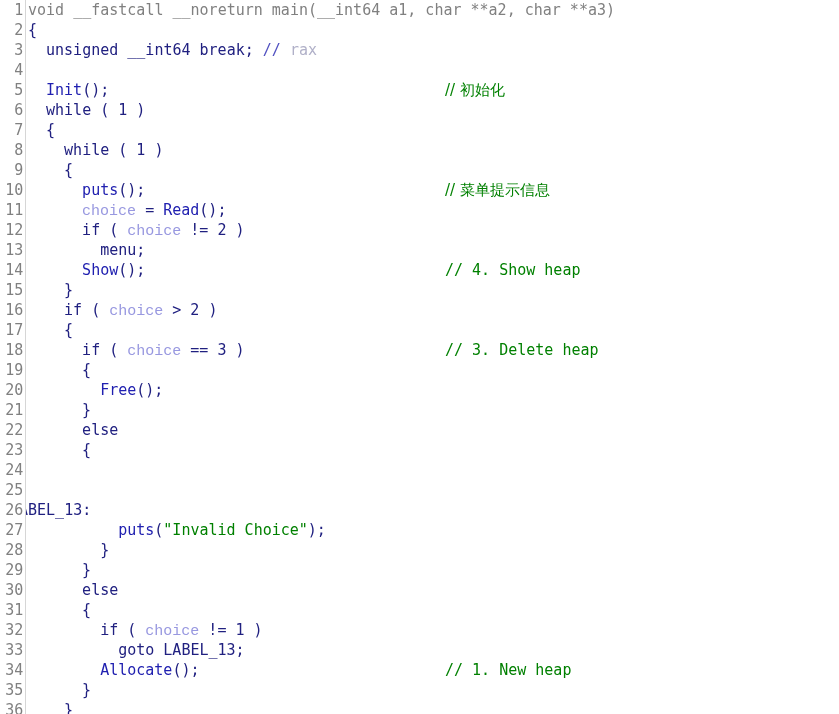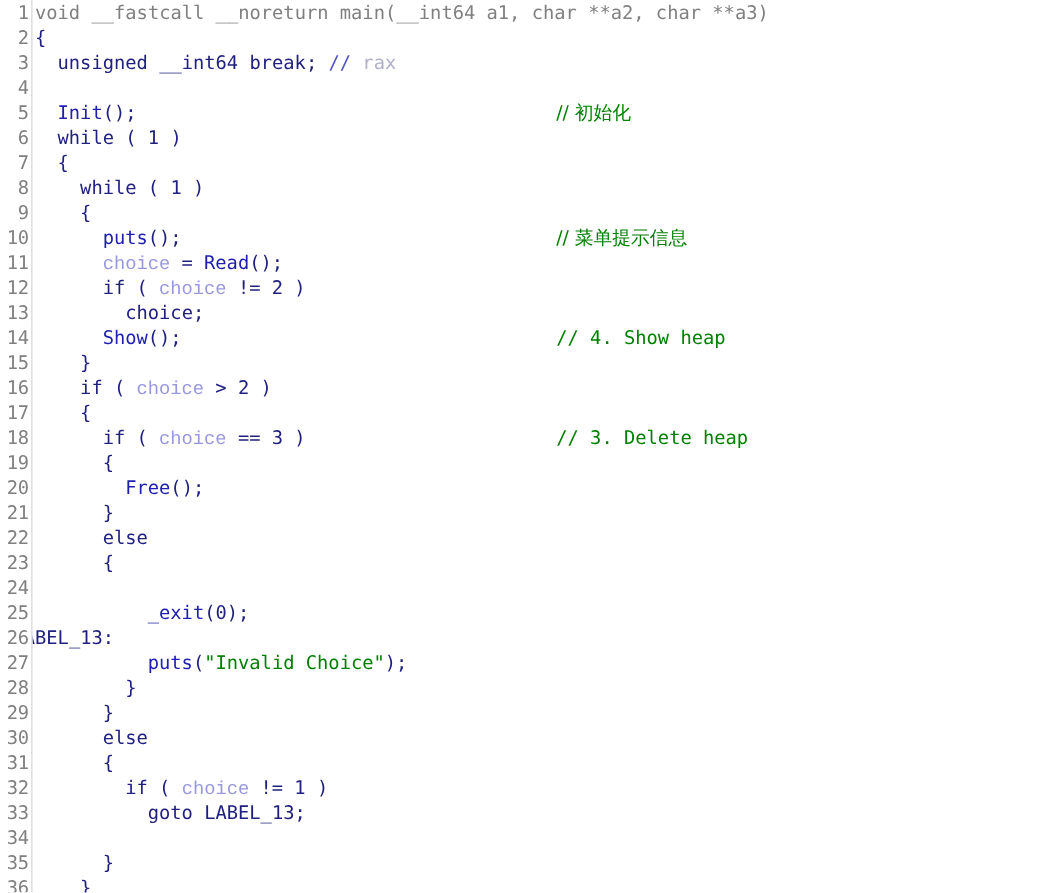"choice;" span.tok-code { text: choice -> menu }
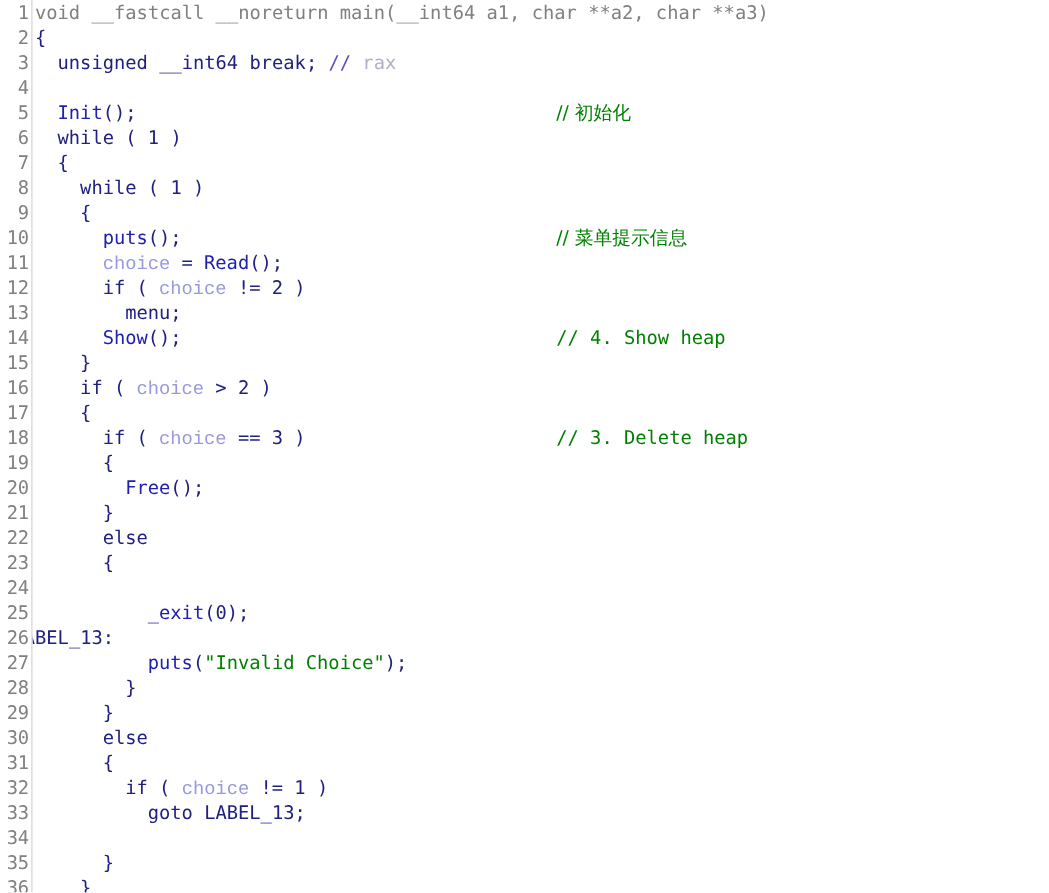"_exit(0);" div.code-line { html: <div><span><span>_exit</span><span>(0);</span></span></div> -> none }
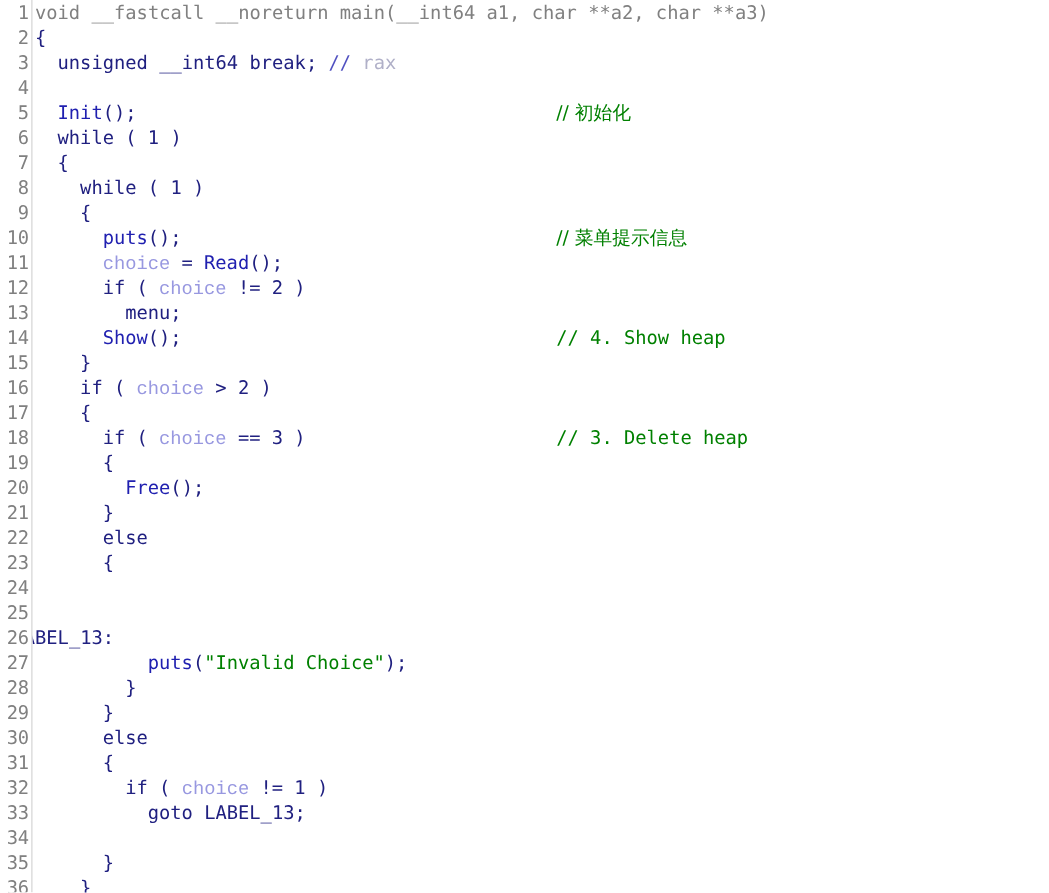"Allocate();" div.code-line { html: none -> <div><span><span>Allocate</span><span>();</span></span><span>// 1. New heap</span></div> }
